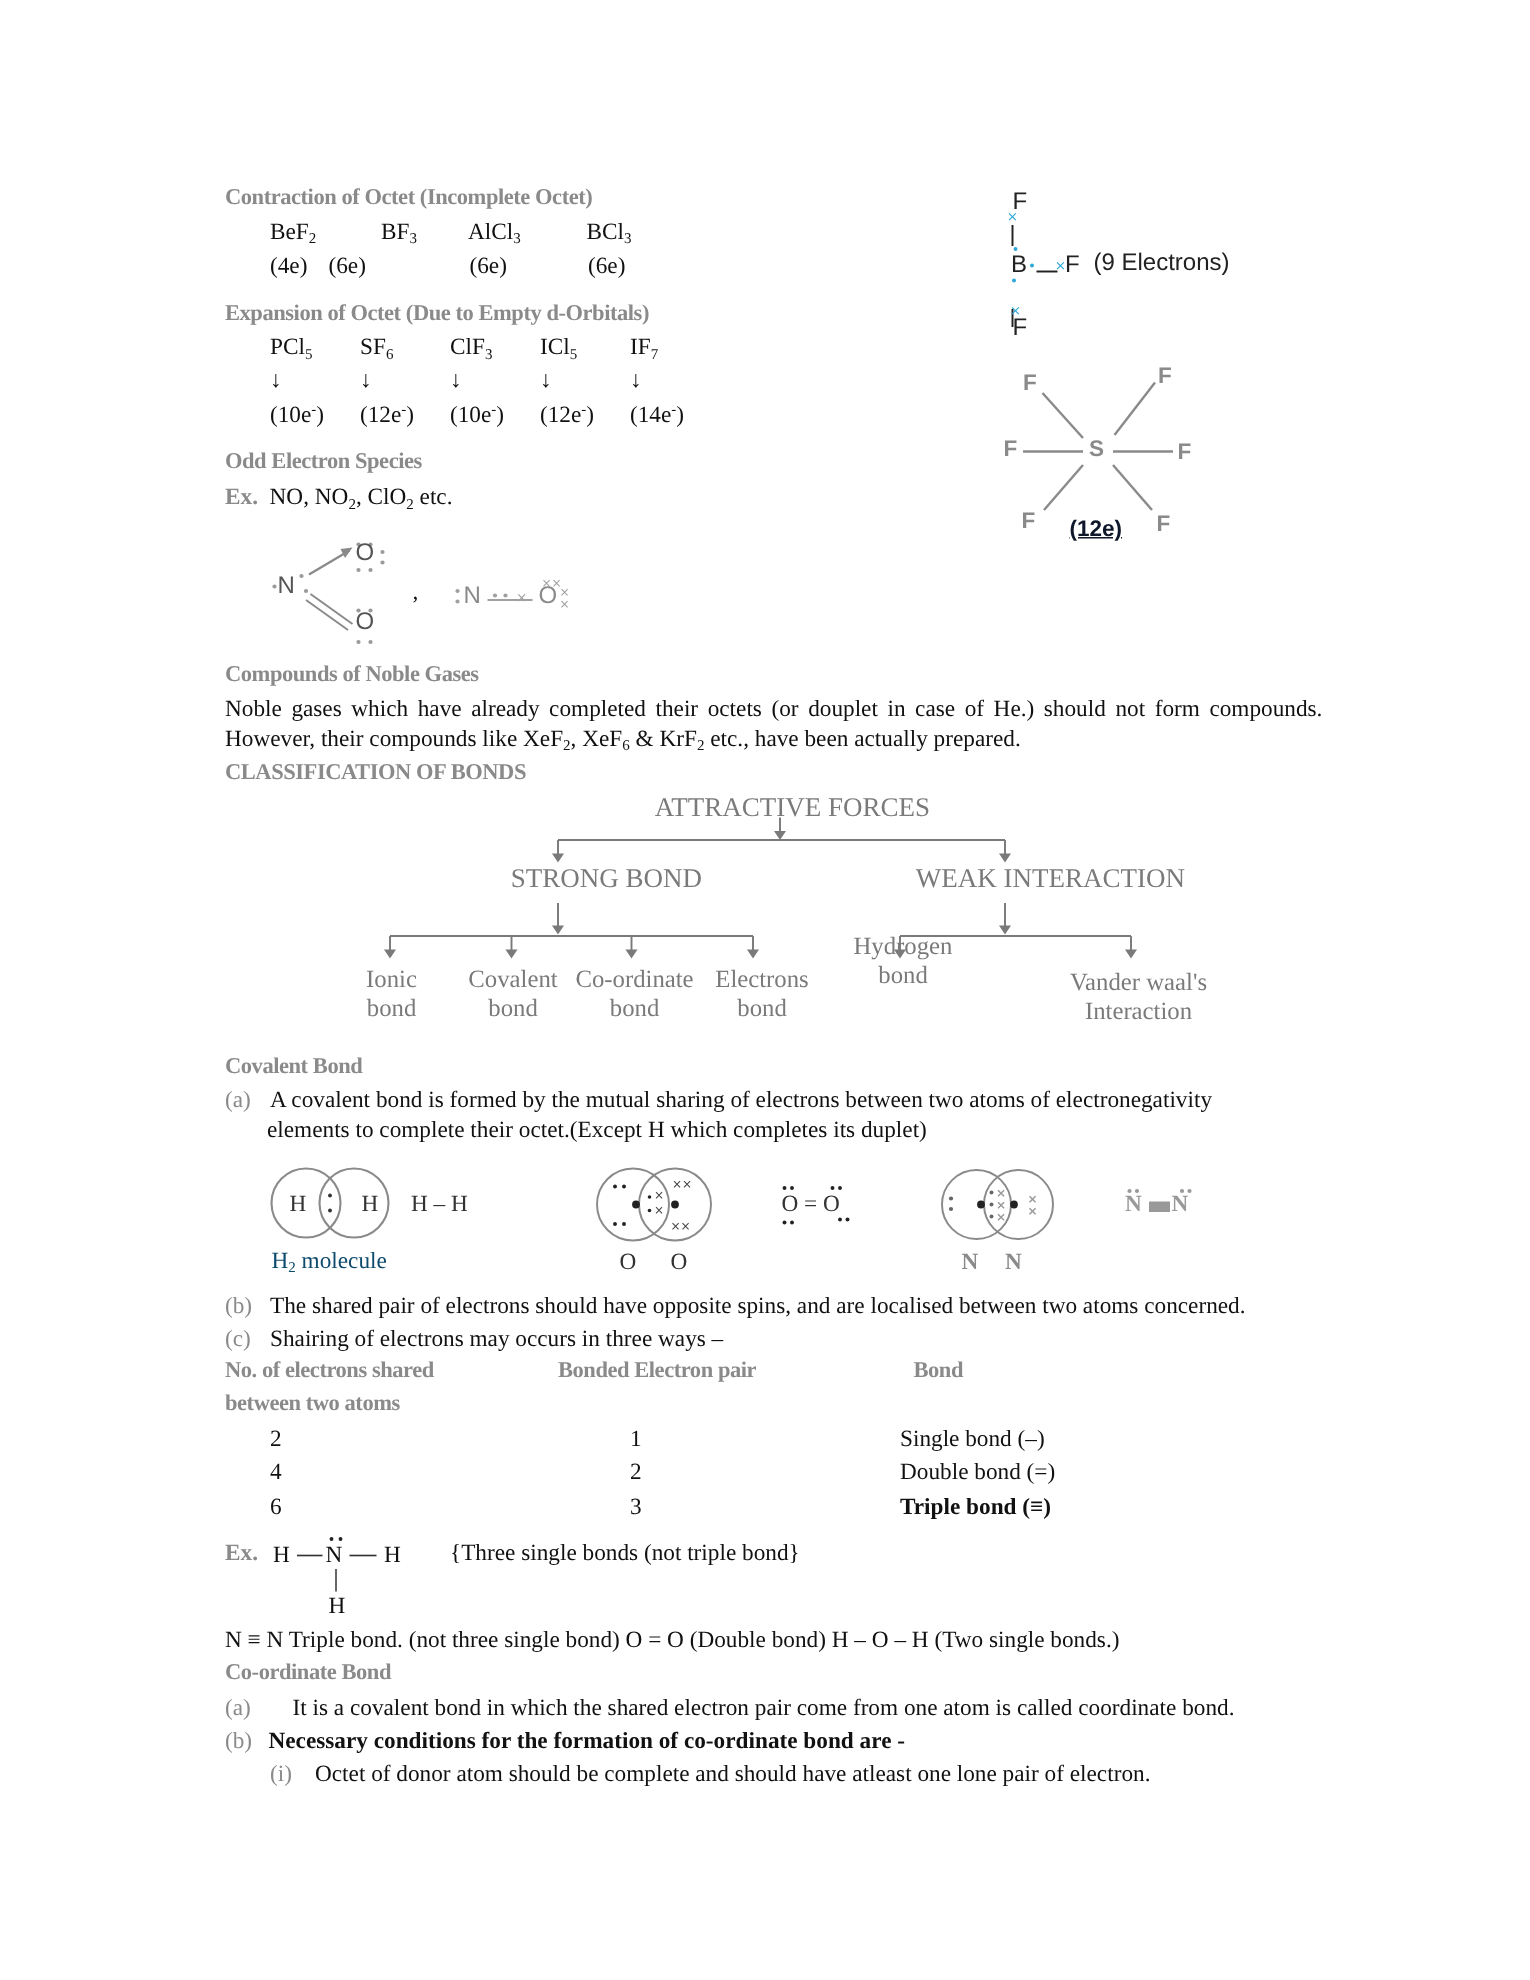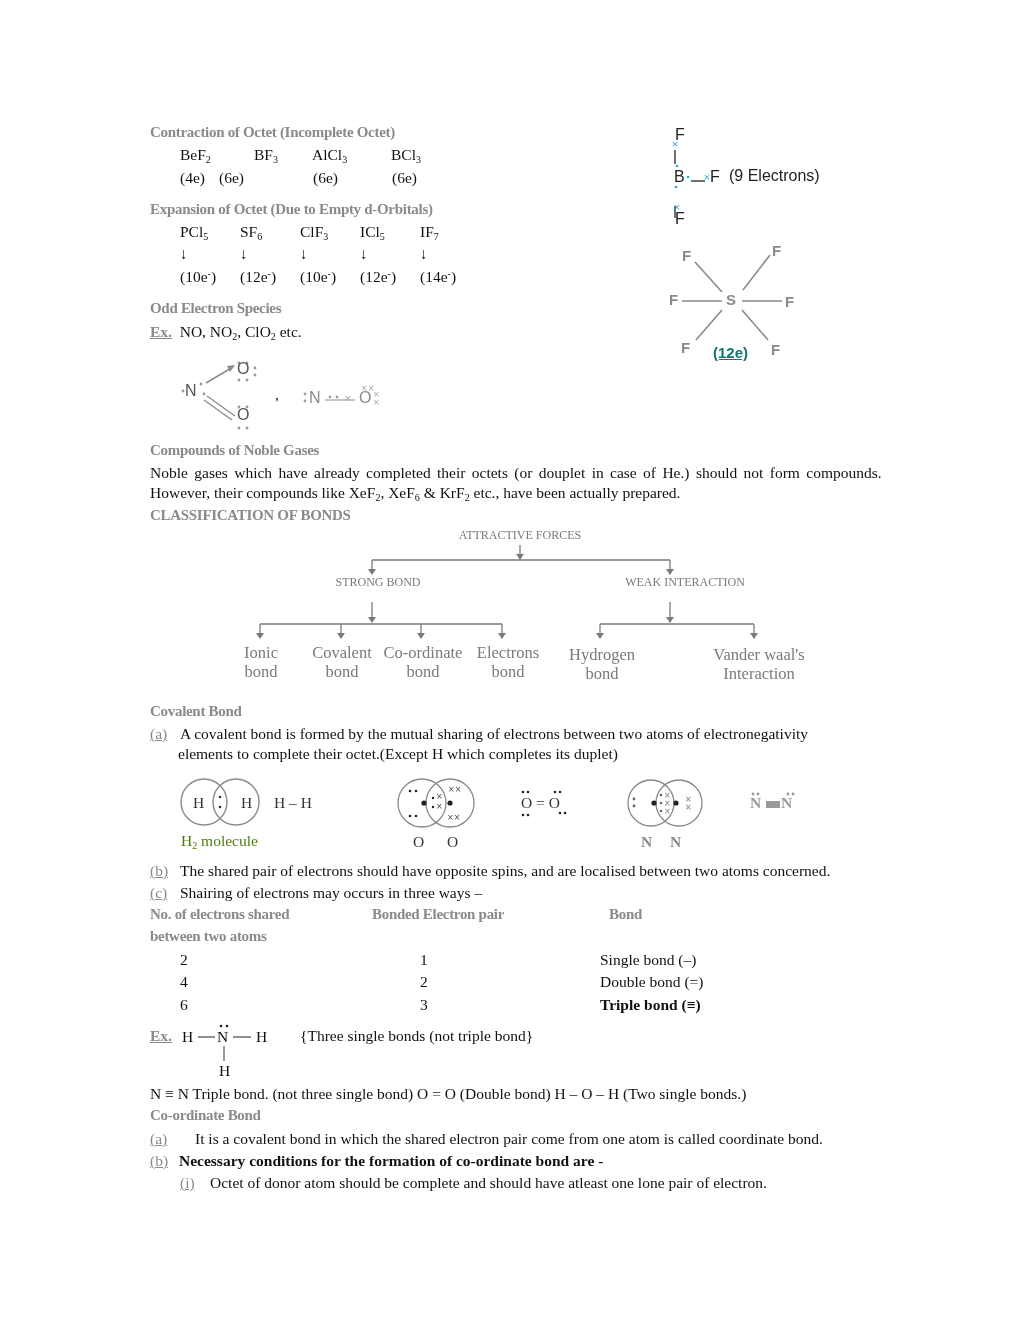"Ex." .lbl { text-decoration: underline -> none }
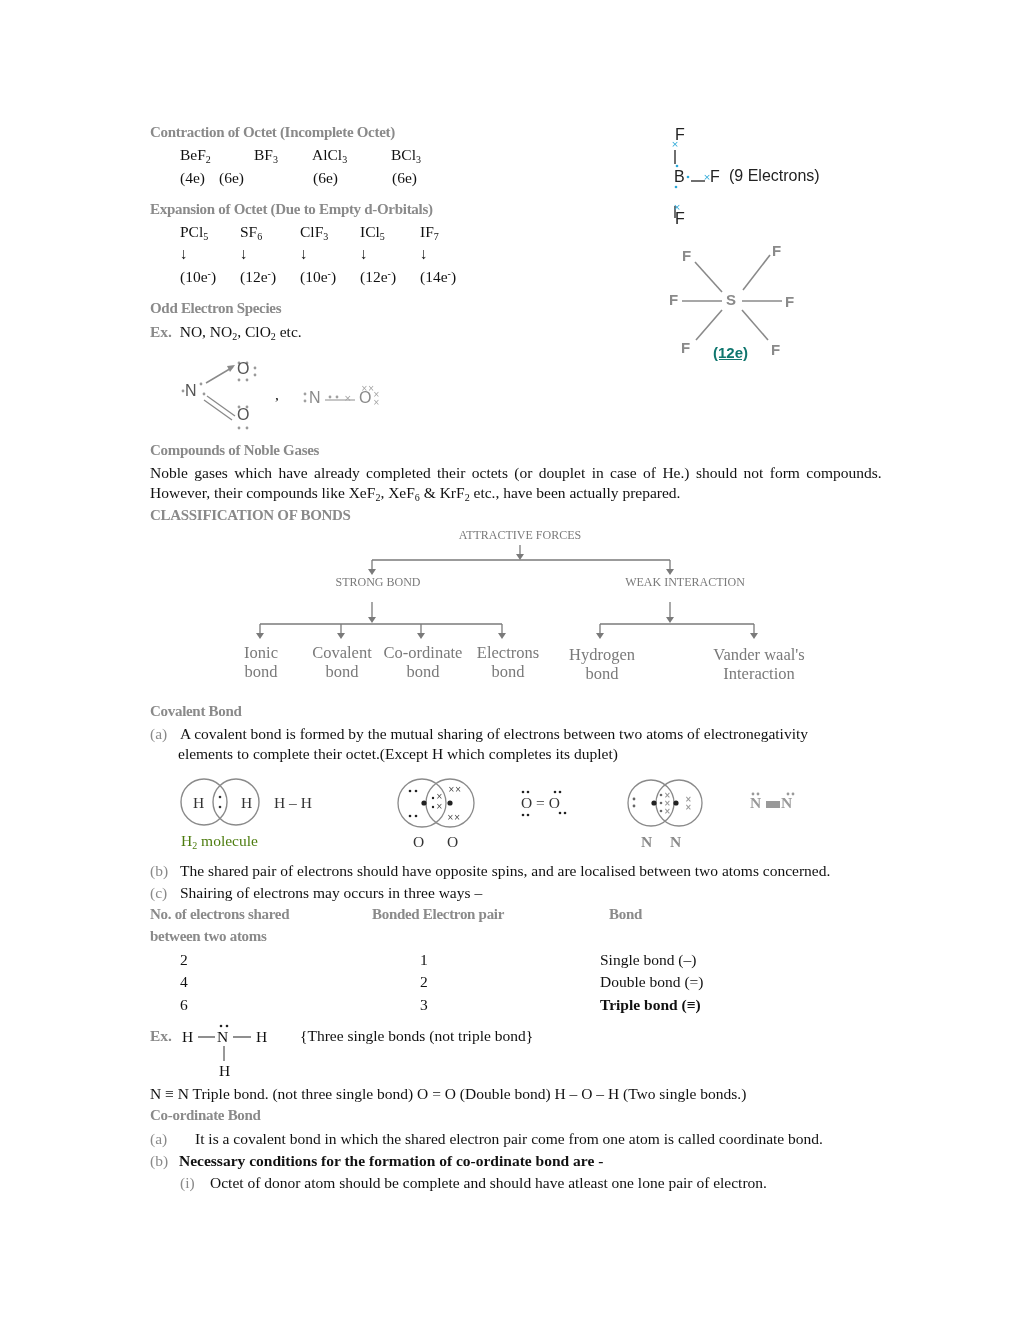"(12e)" div.abs { color: #0f766e -> #0f172a }
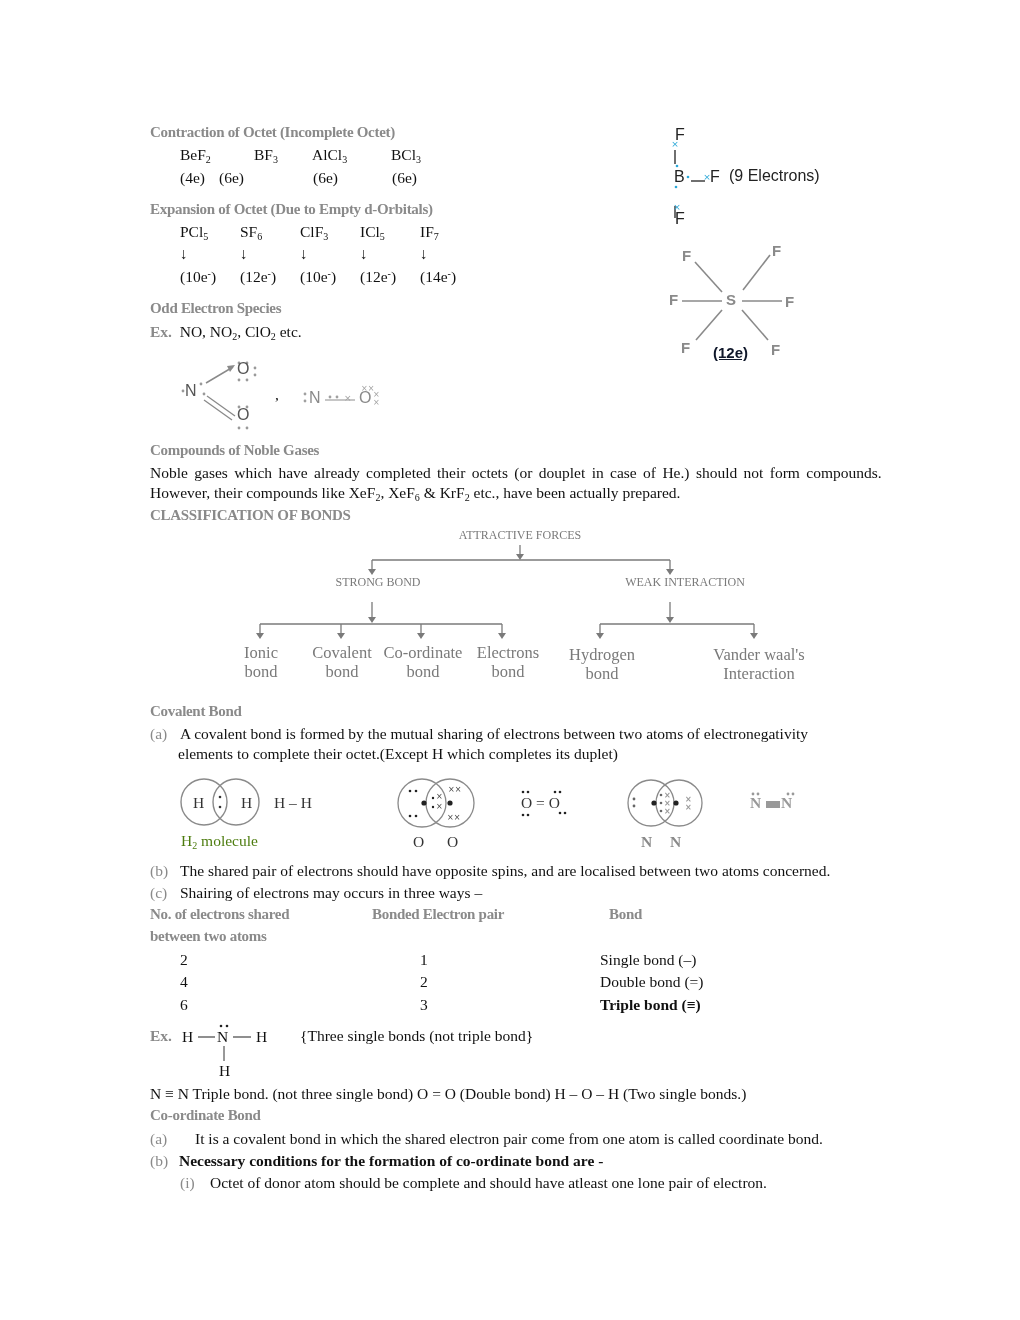"ATTRACTIVE FORCES" .tree { font-size: 12px -> 18px; text-align: center -> right }
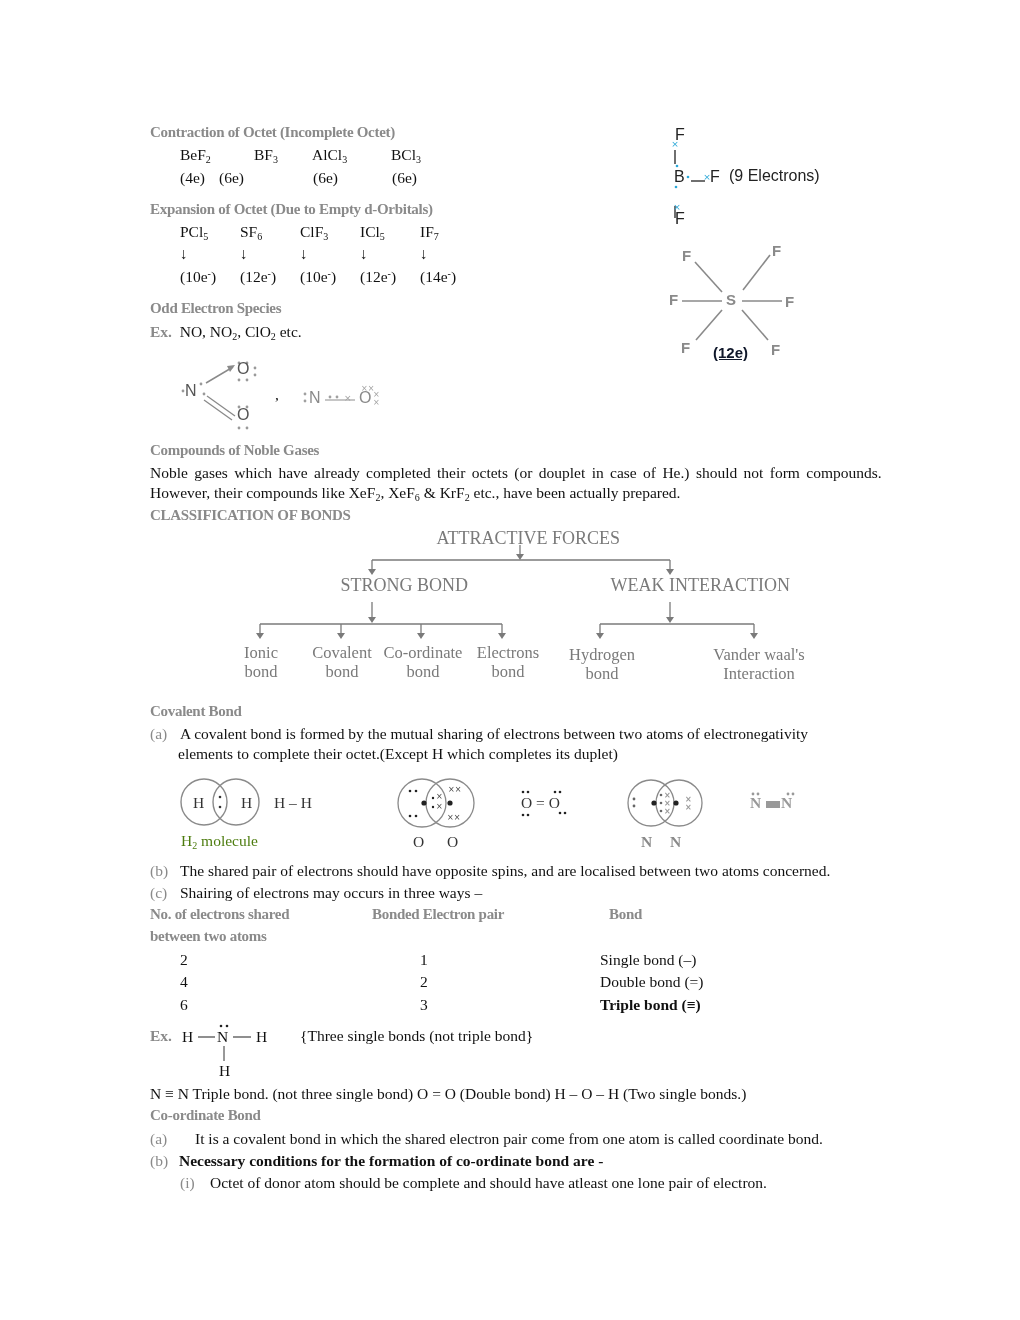"Hydrogen" div.abs { top: 645px -> 621px }
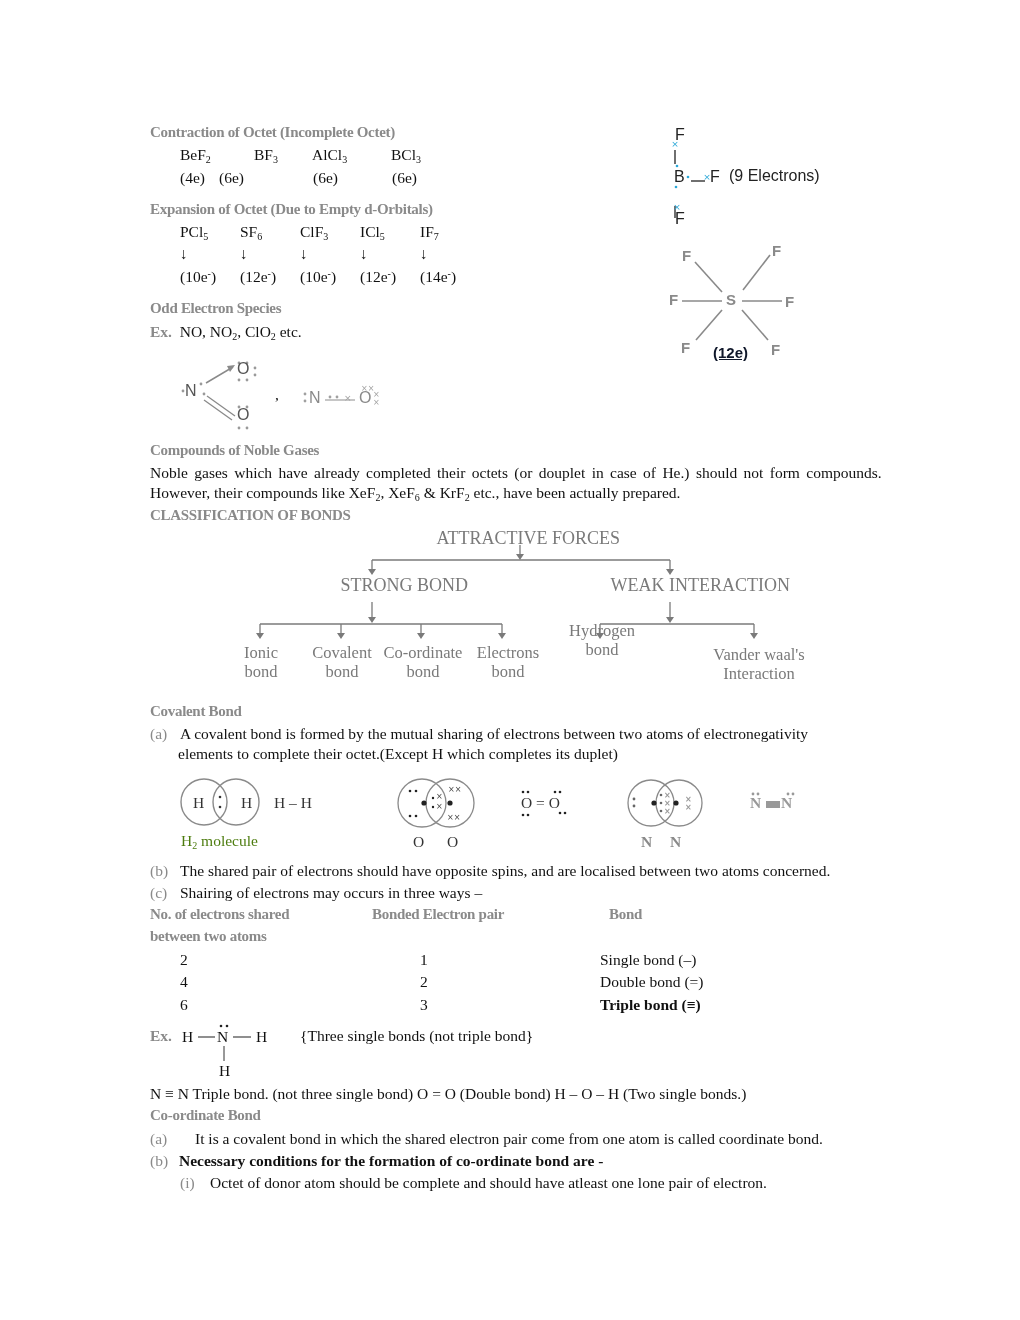"H2 molecule" div.abs { color: #4d7c0f -> #0c4a6e }
